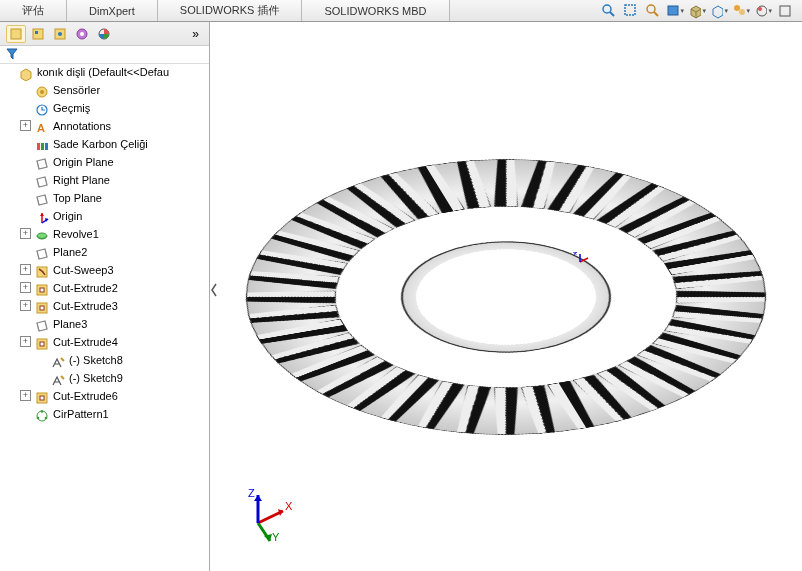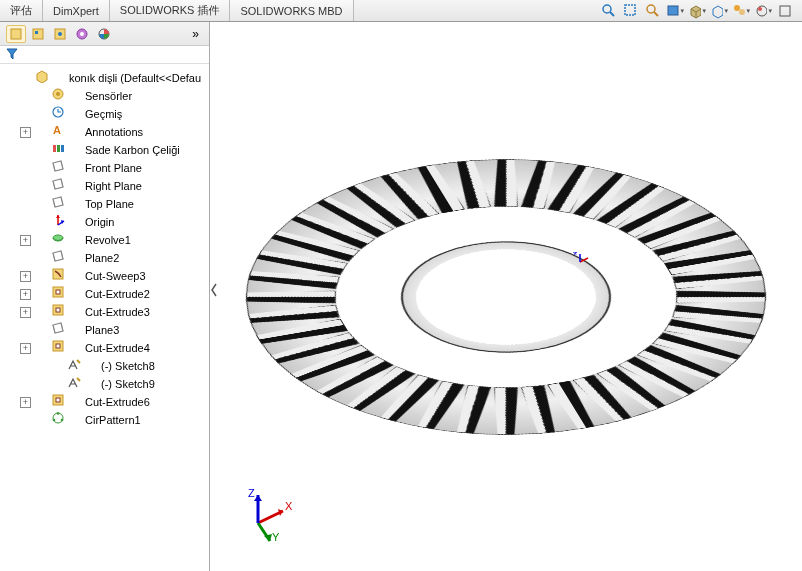"评估" .tab { padding: 2px 10px -> 2px 22px }
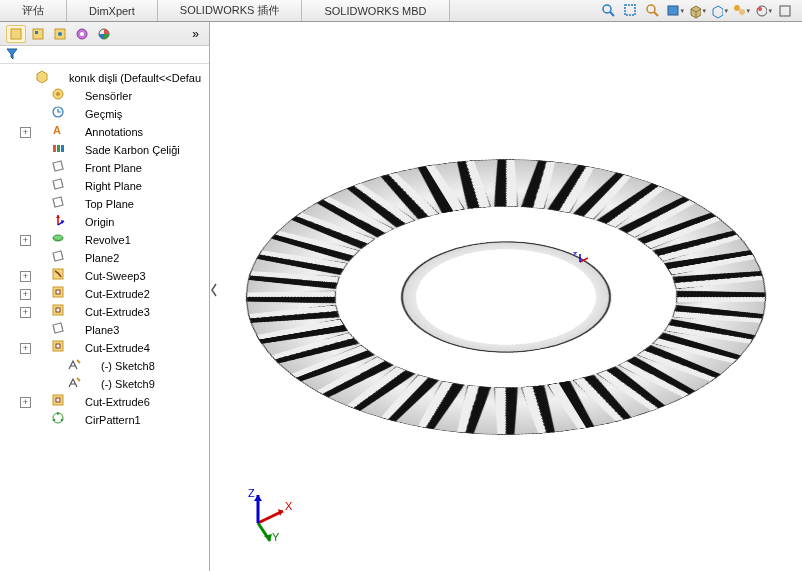"konık dişli (Default<<Defau" .node { align-items: flex-end -> flex-start; gap: 16px -> none }
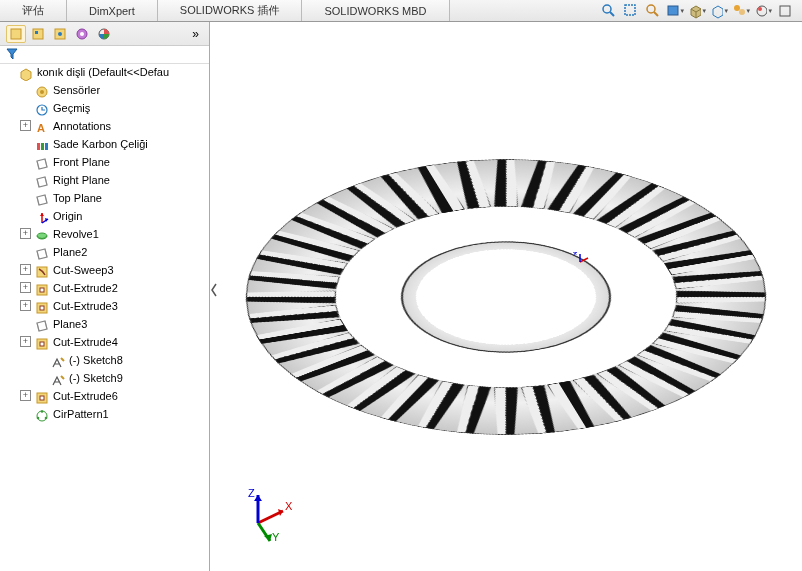"Front Plane" span.lbl { text: Front -> Origin }
